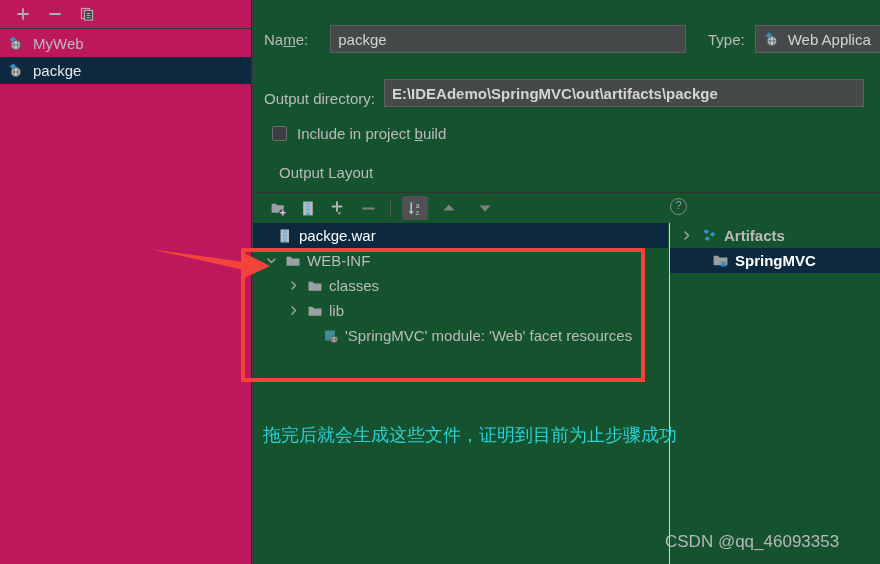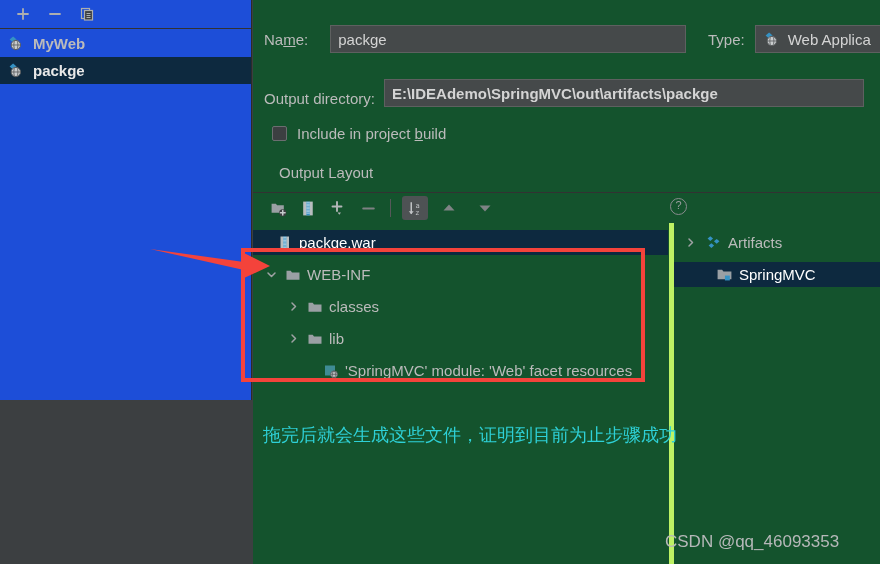"MyWeb" .sidebar { background: #1d4ed8 -> #be185d; font-weight: bold -> none; height: 400px -> 564px }
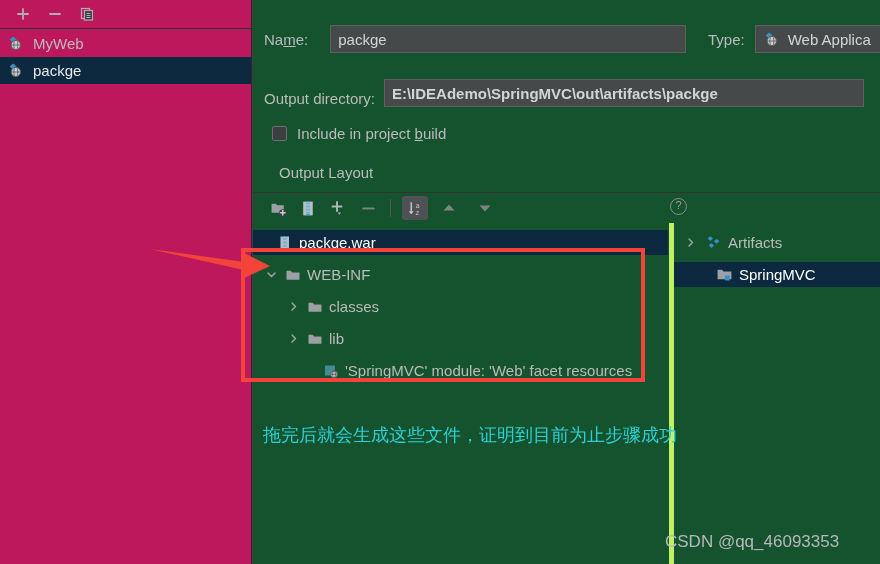"packge.war" .trow { margin-top: 7px -> none }
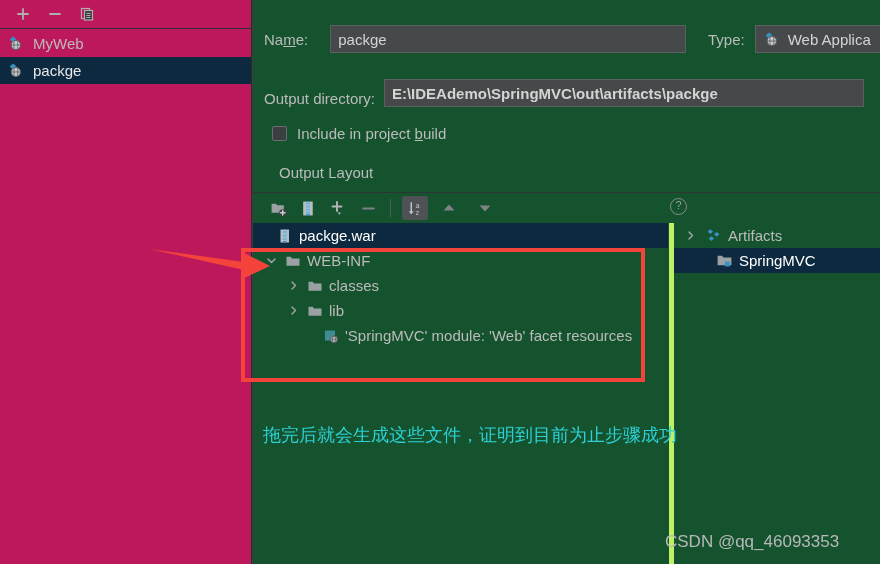"Artifacts" .tree-right { border-left: 5px solid #bef264 -> 1px solid #bef264; font-weight: none -> bold }
